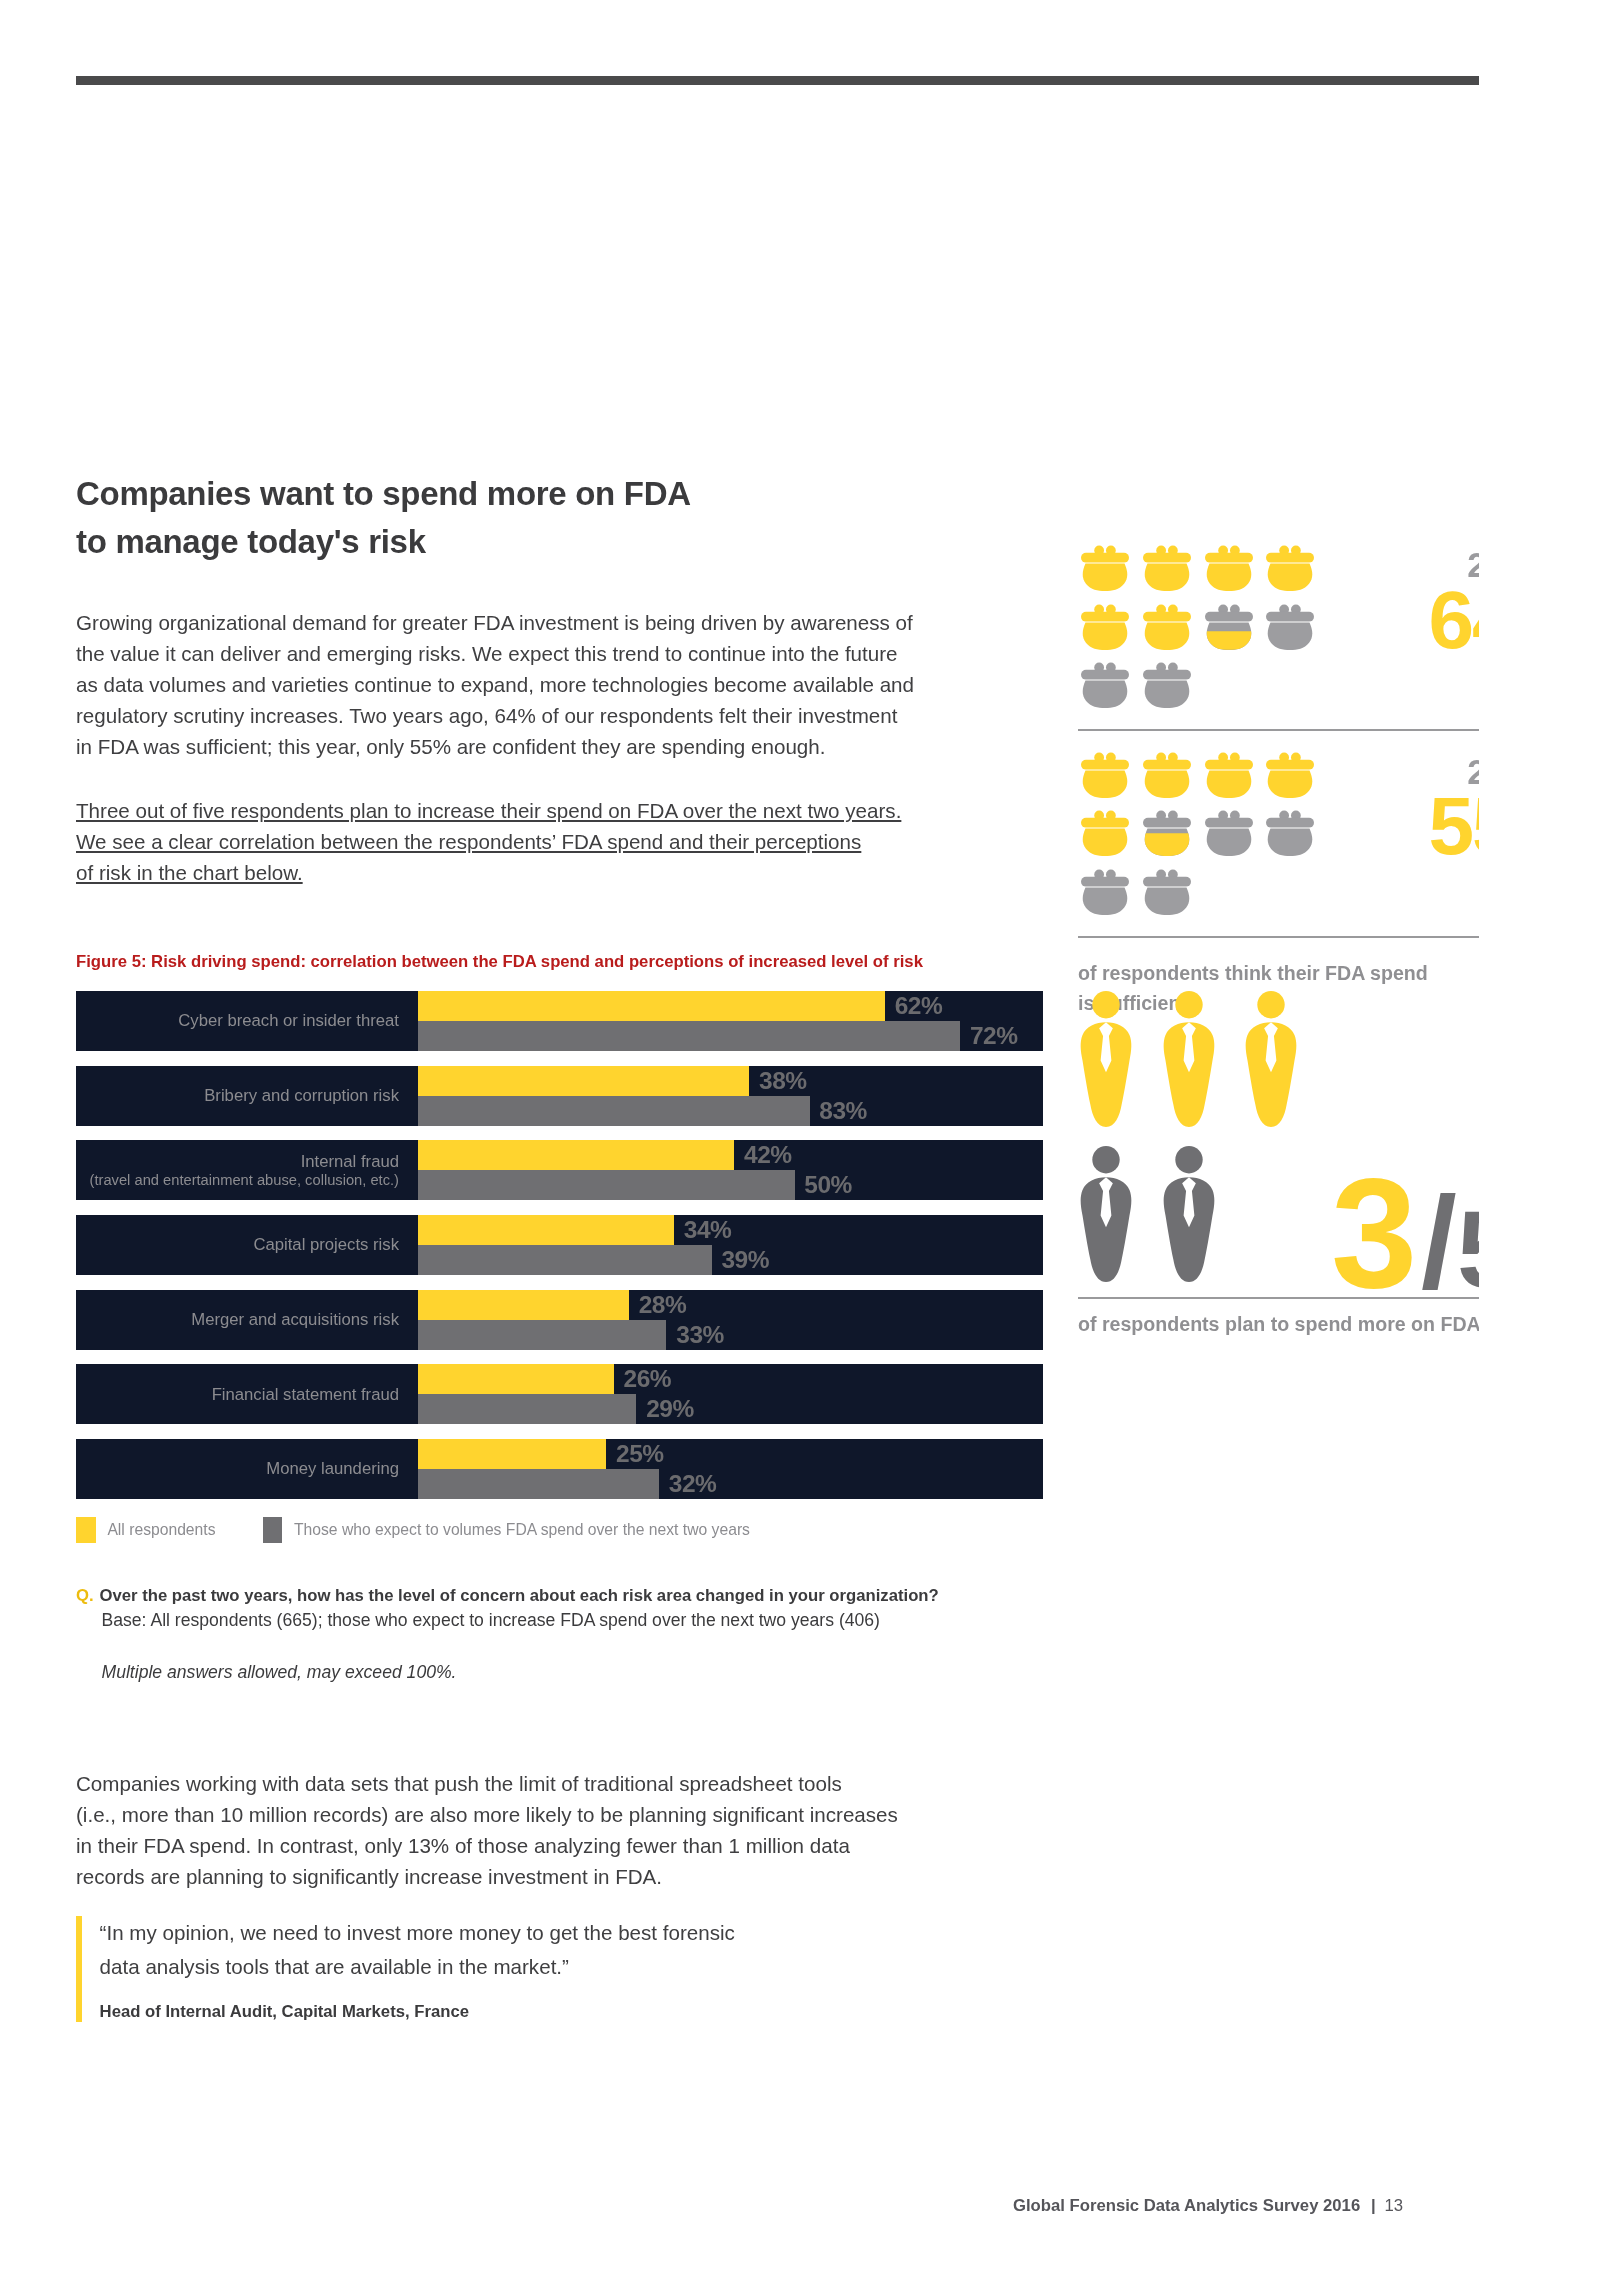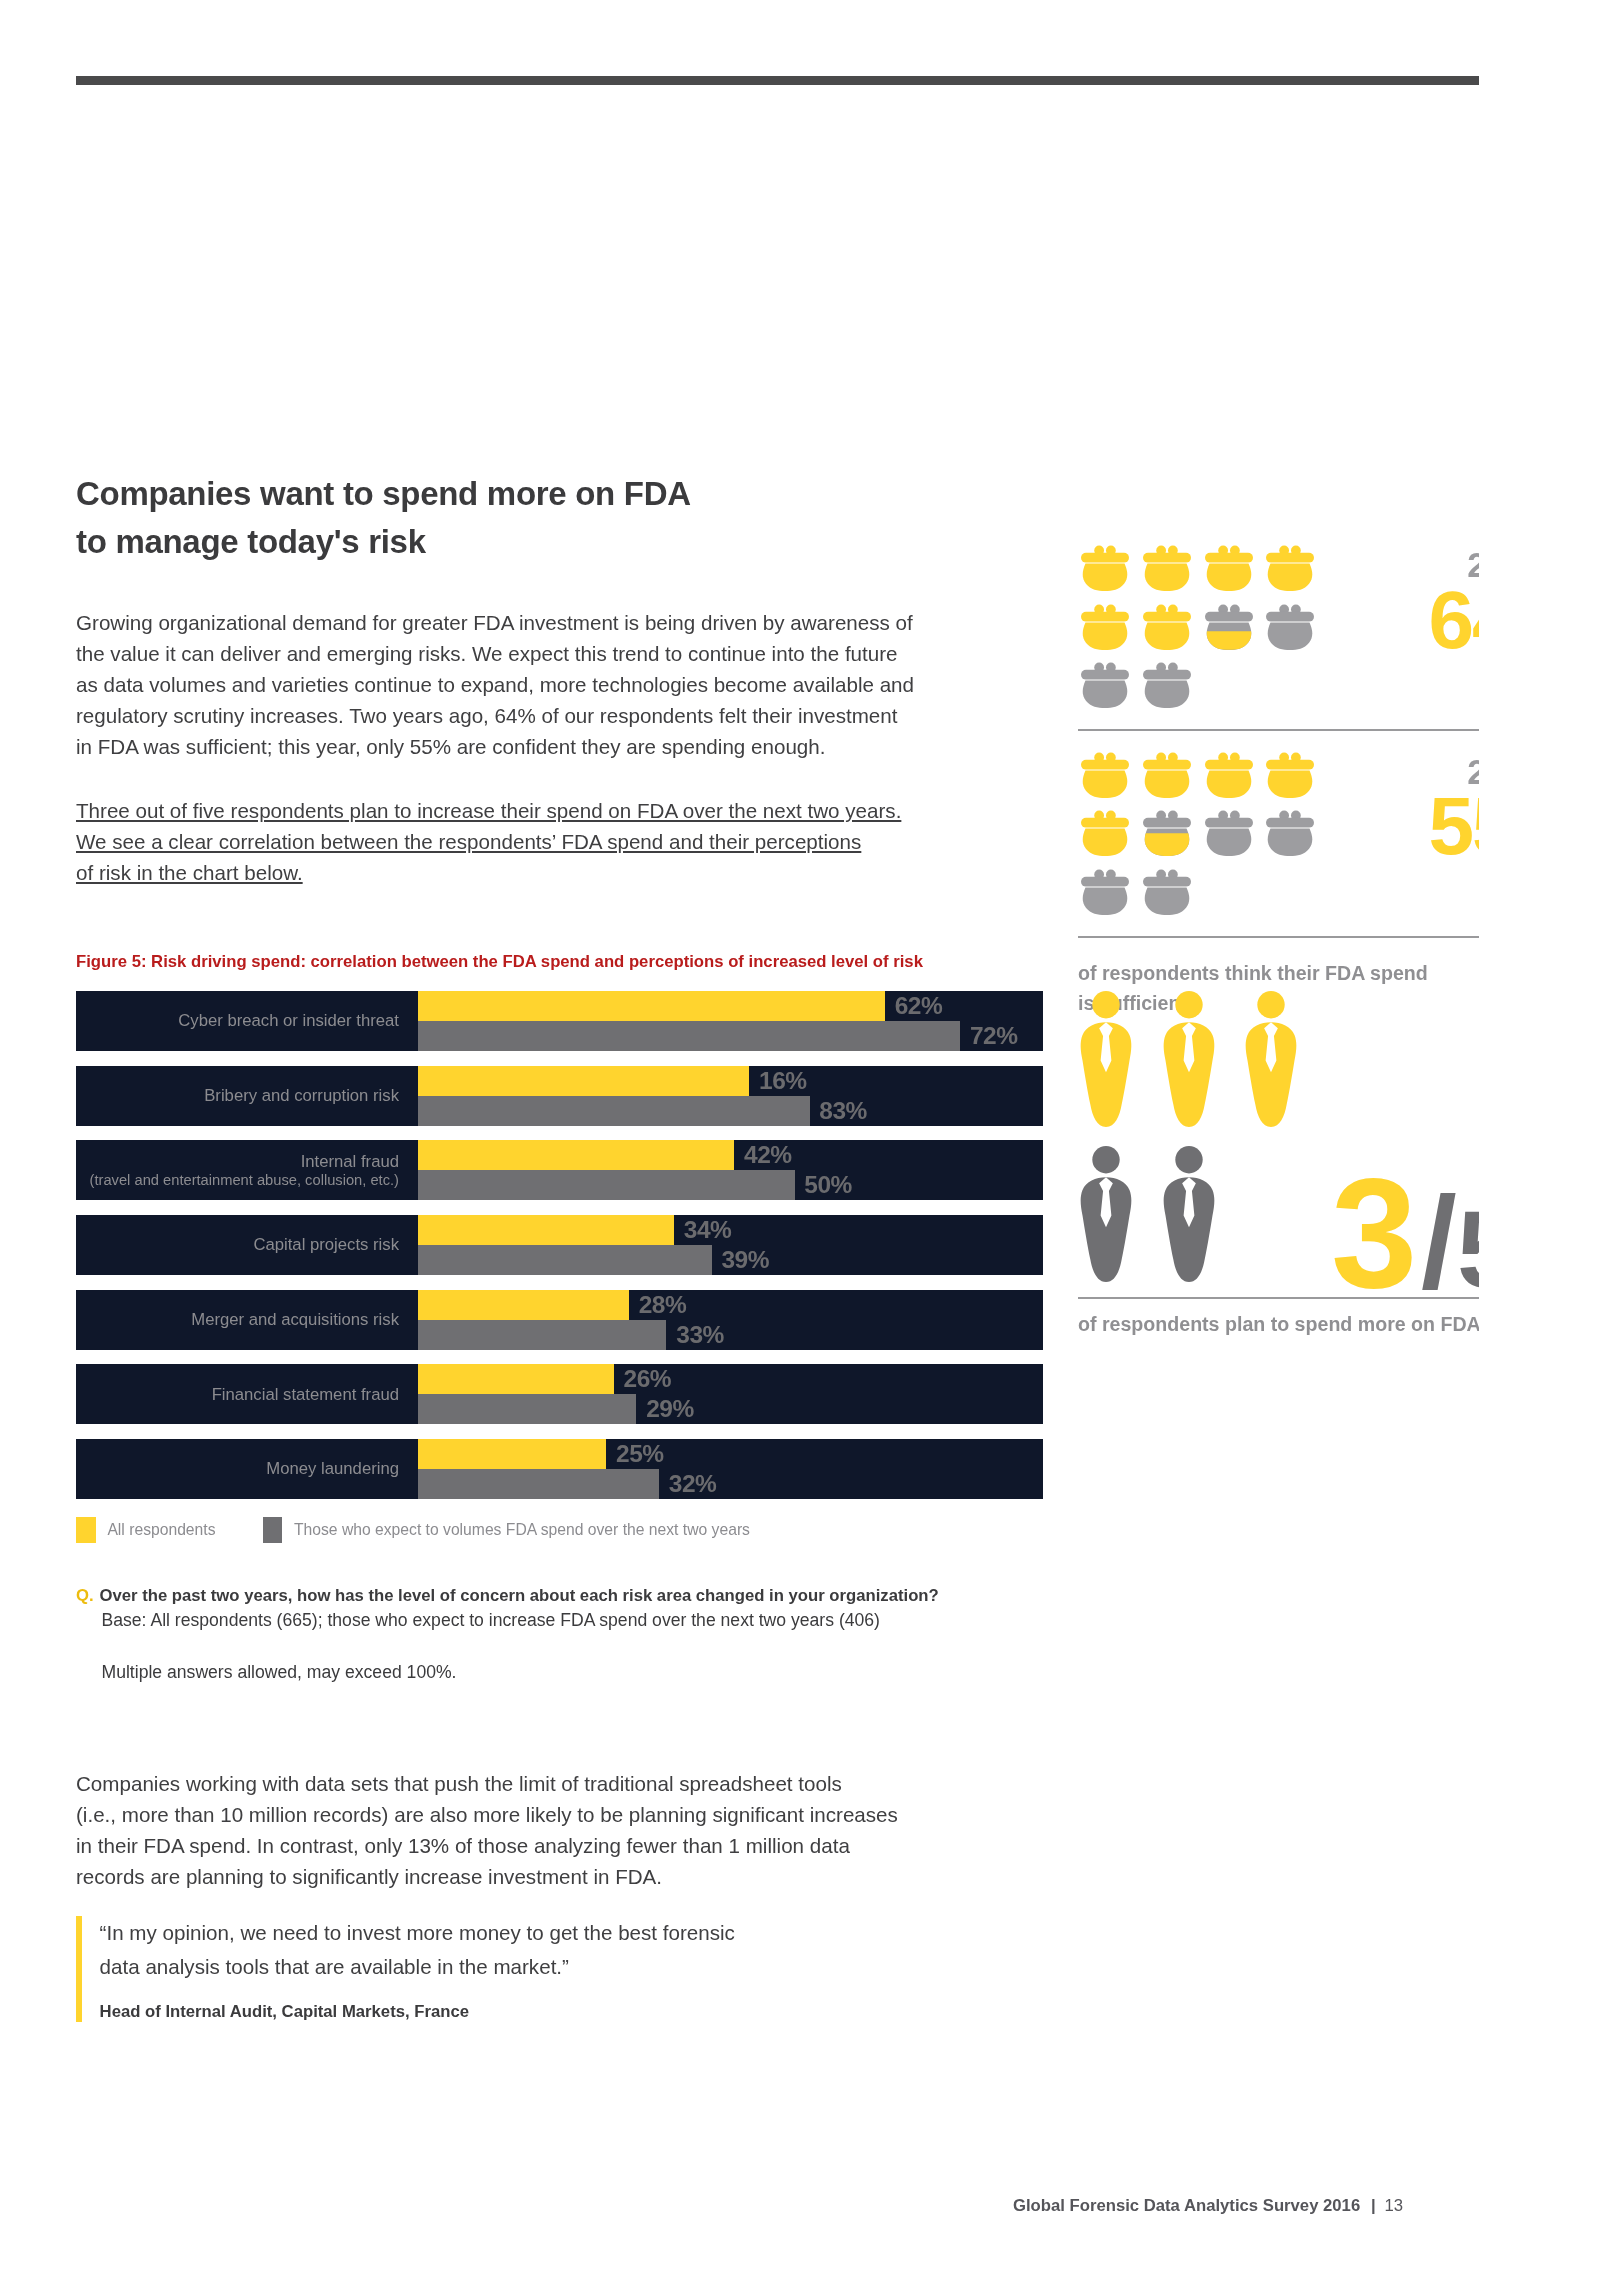"16%" span.val { text: 16% -> 38% }
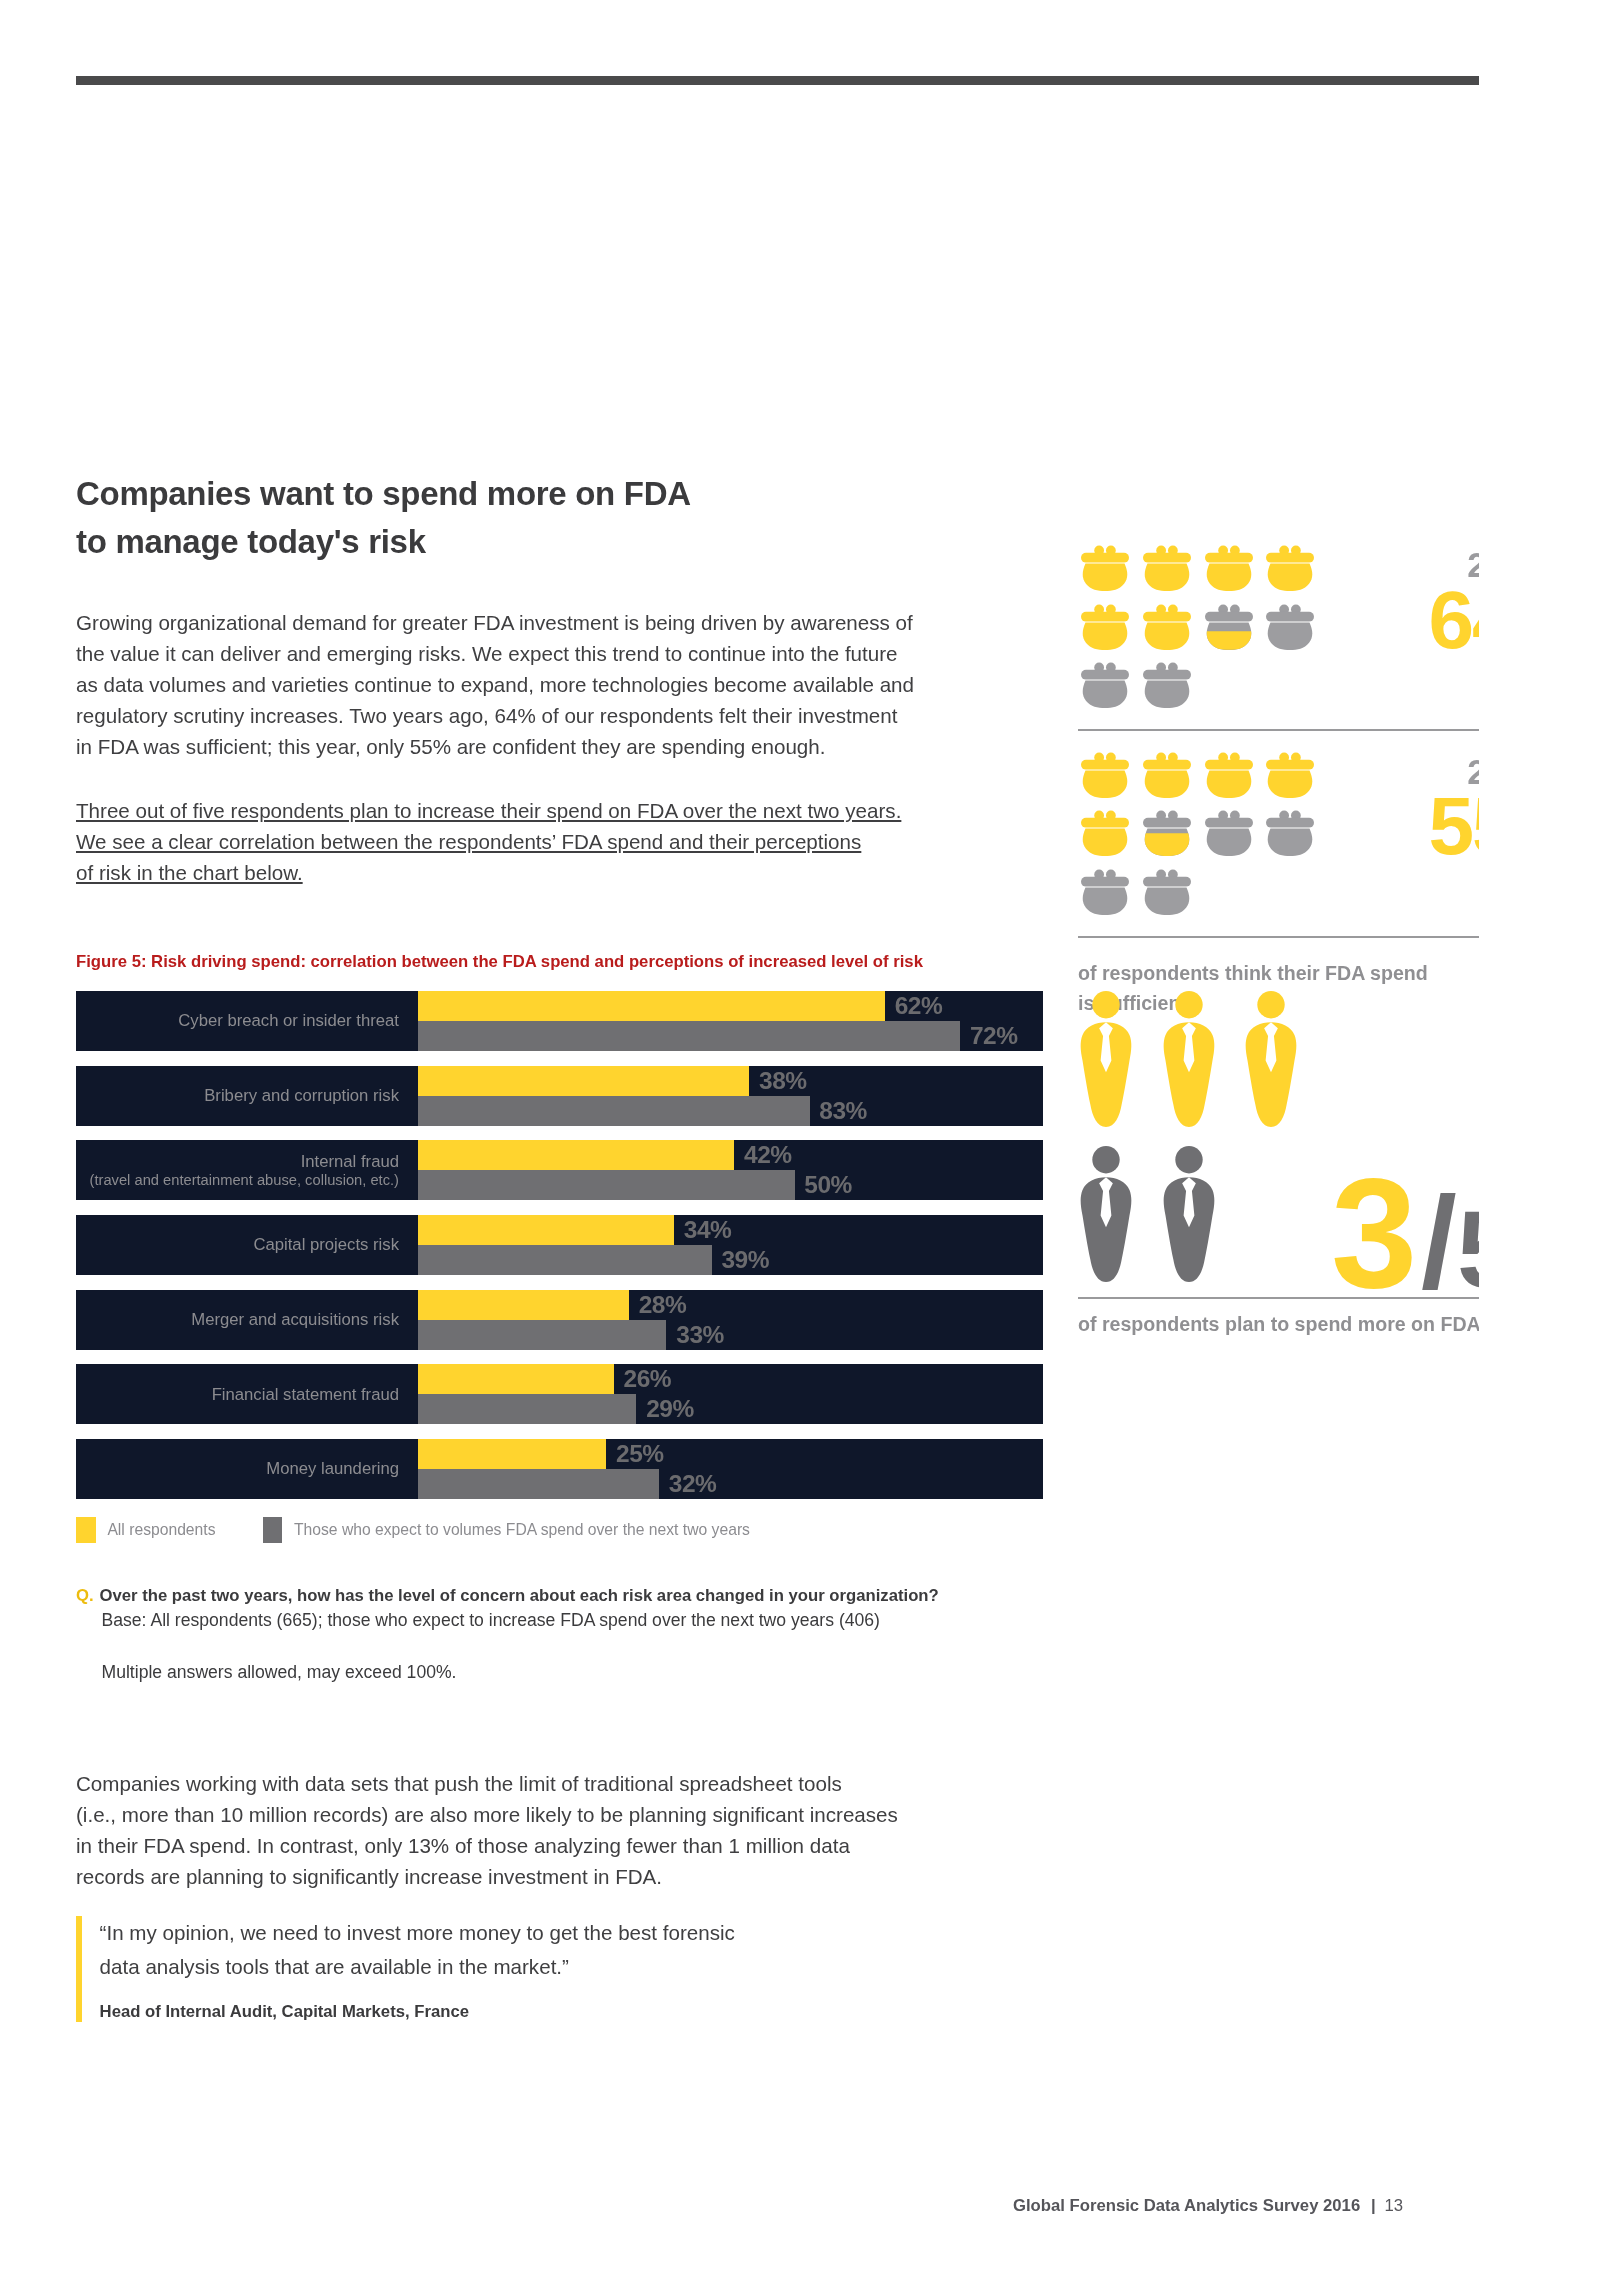"Multiple answers allowed, may exceed" .qnote { font-style: none -> italic }
